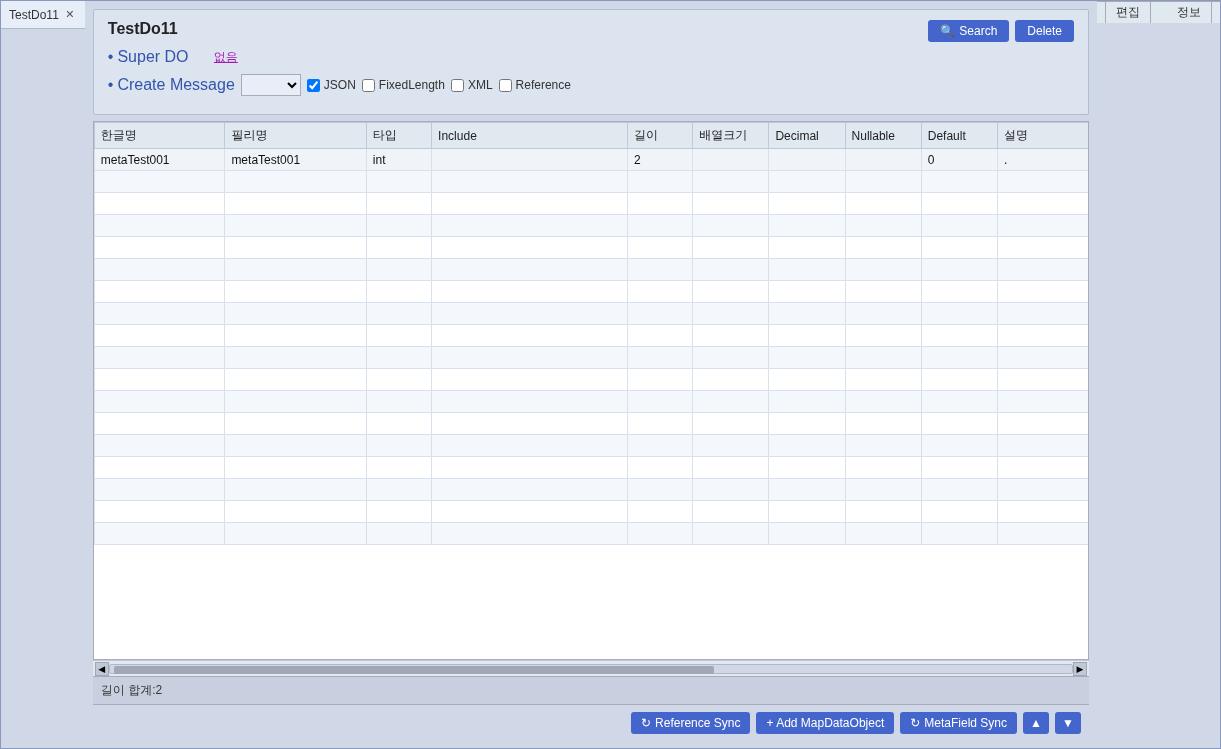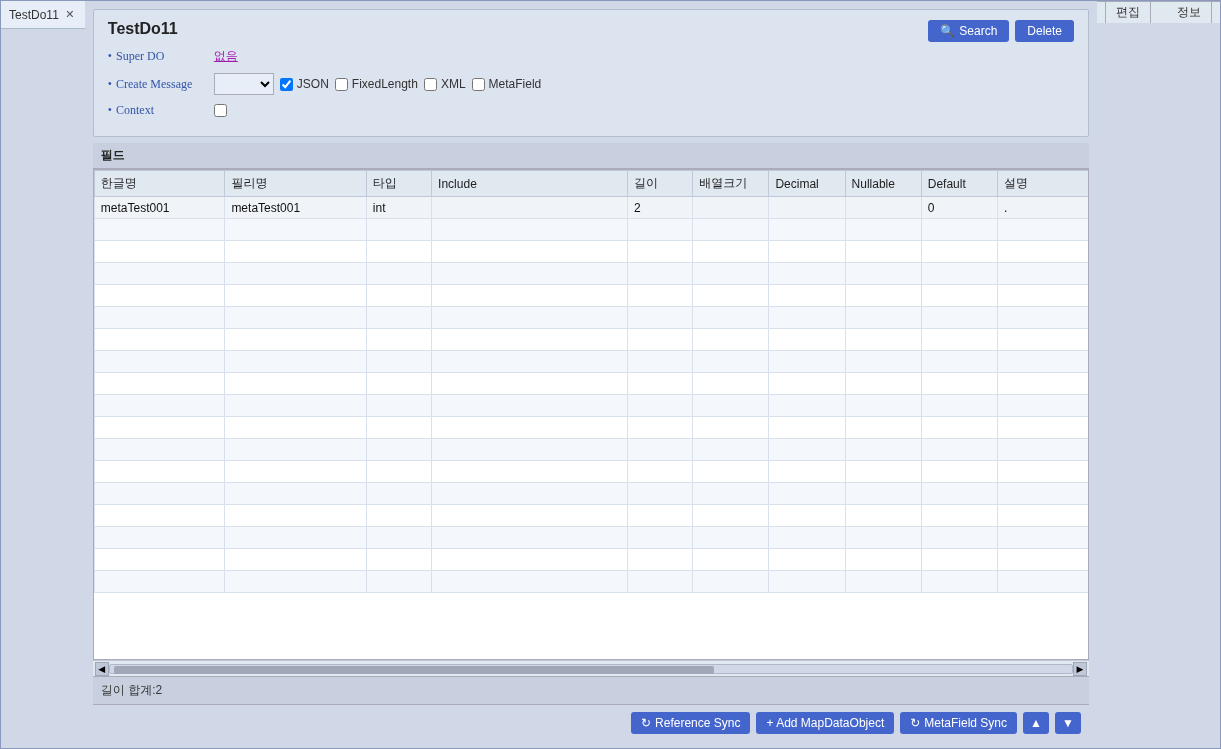"Super DO" .form-label { font-family: Liberation Serif, serif -> none; font-size: 12px -> 16px }
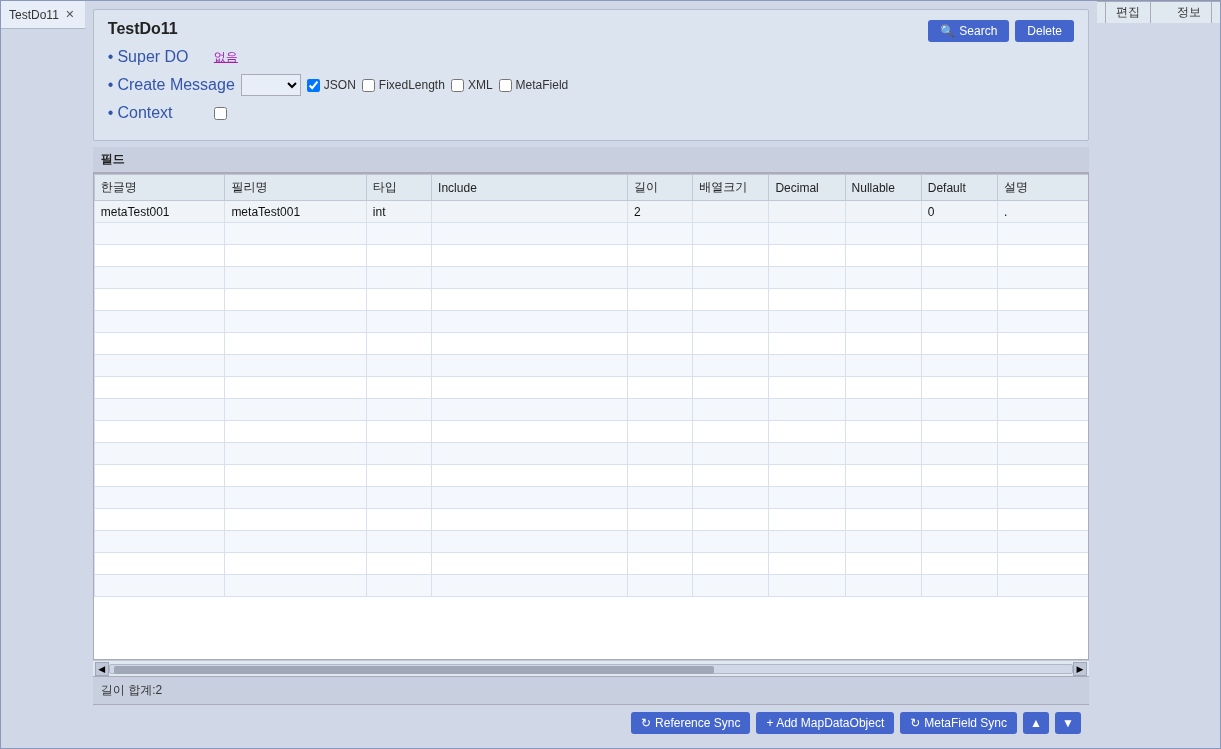"MetaField" label { text: MetaField -> Reference }
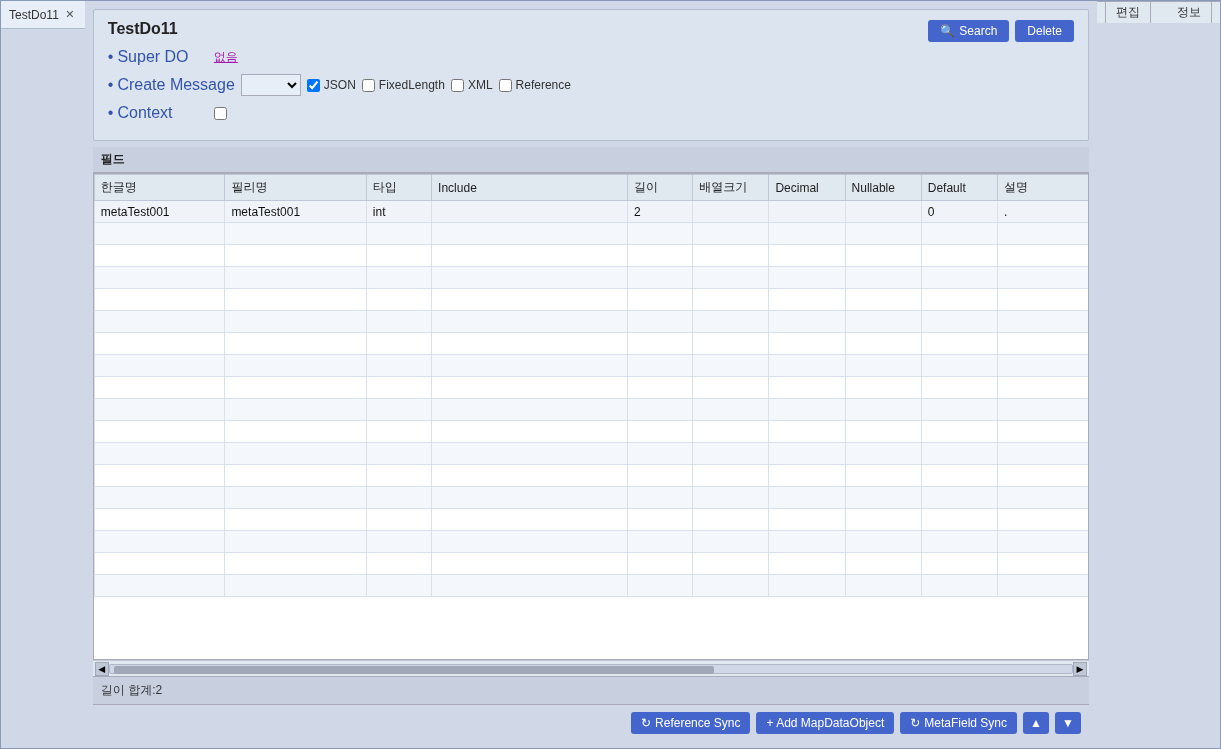"Context" div.form-row { html: <div> <span>Context</span> <input> </div> -> none }
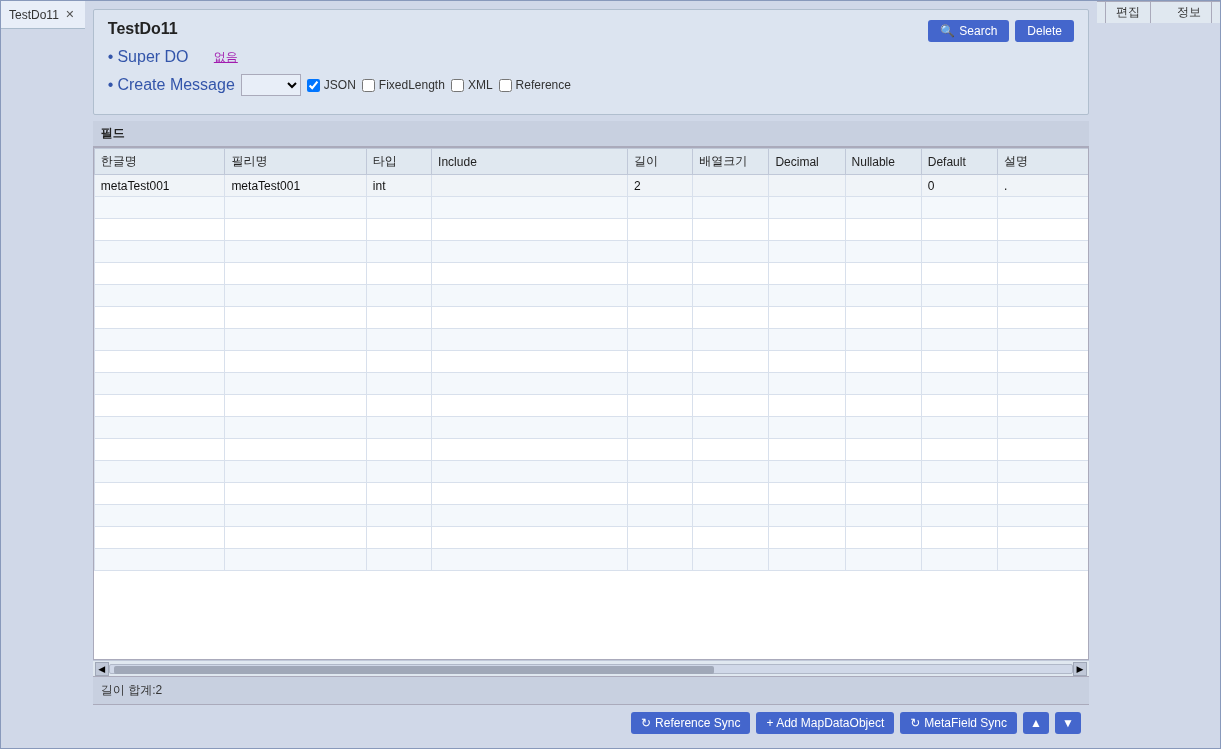"필드" div.fields-header { html: <div>필드</div> -> none }
